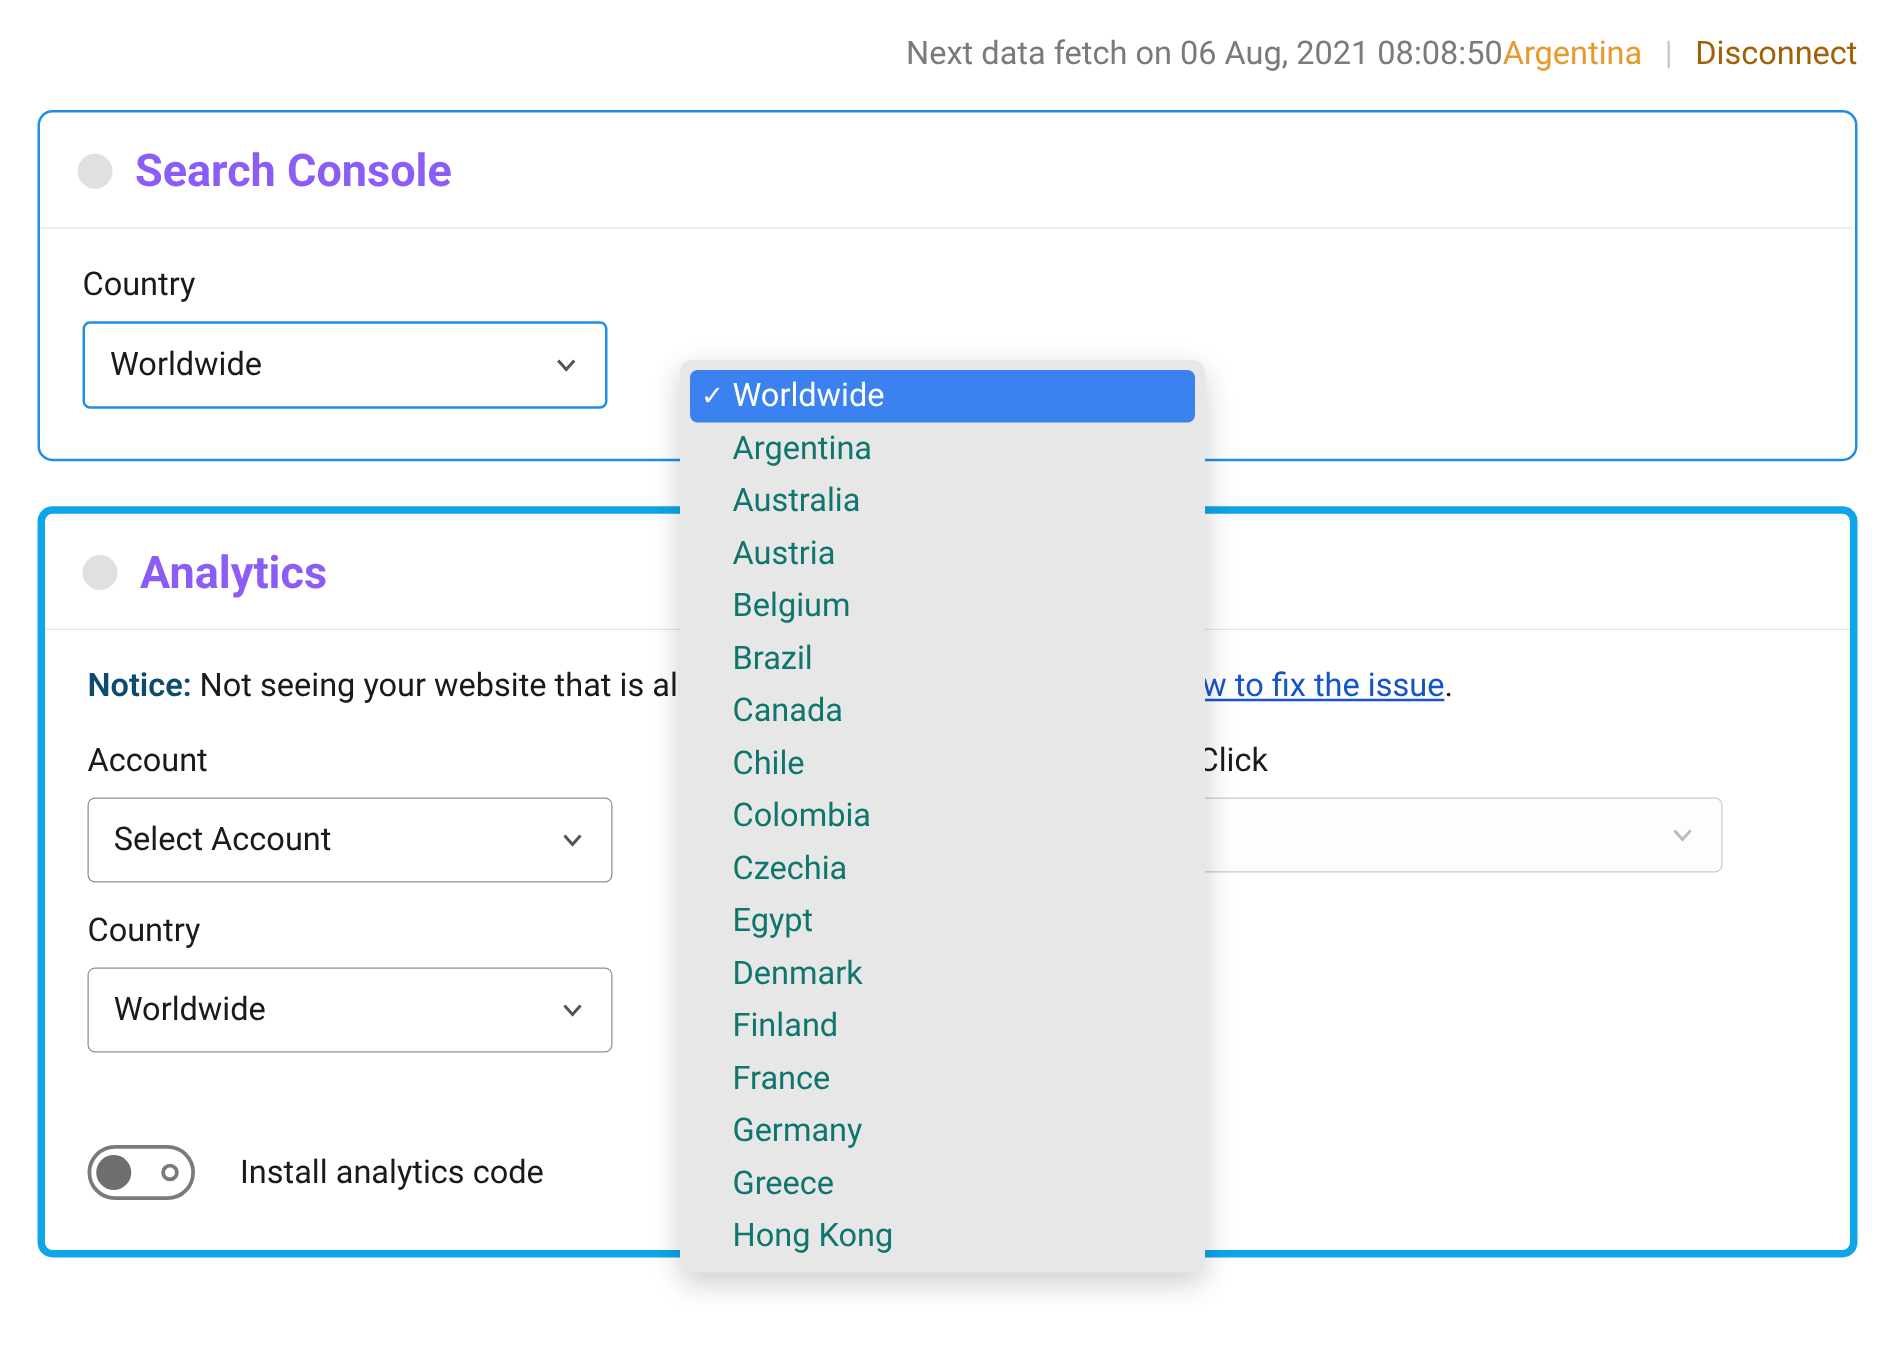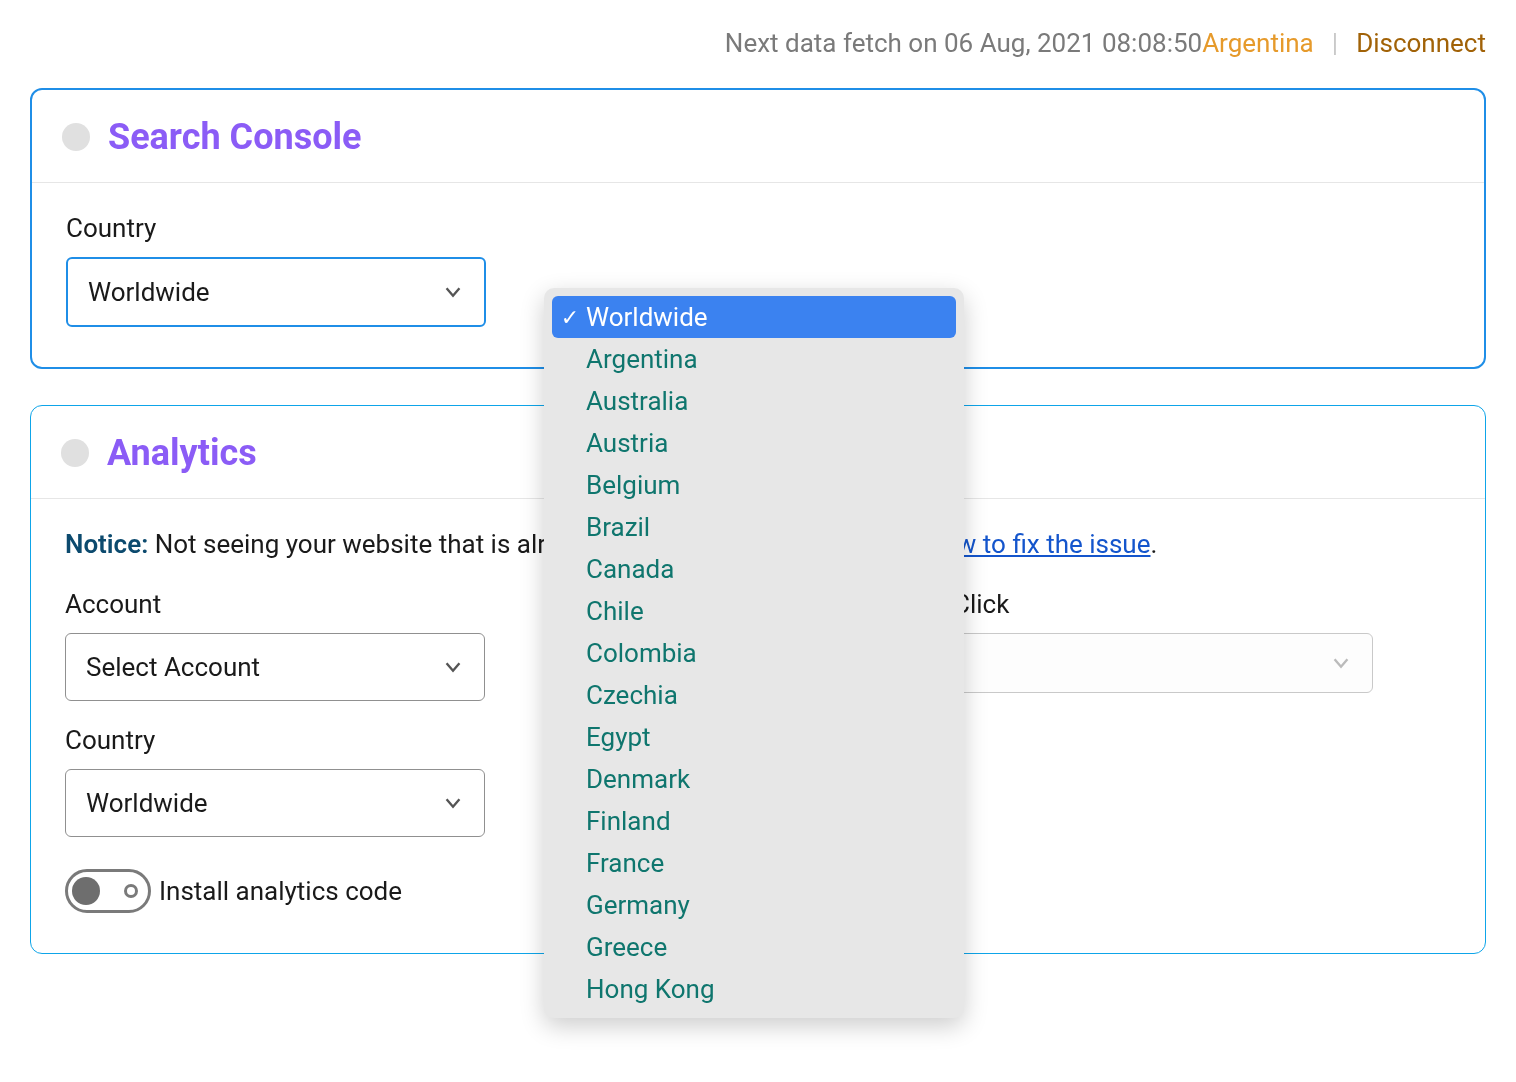"Analytics" .panel { border: 1px solid #0ea5e9 -> 6px solid #0ea5e9 }
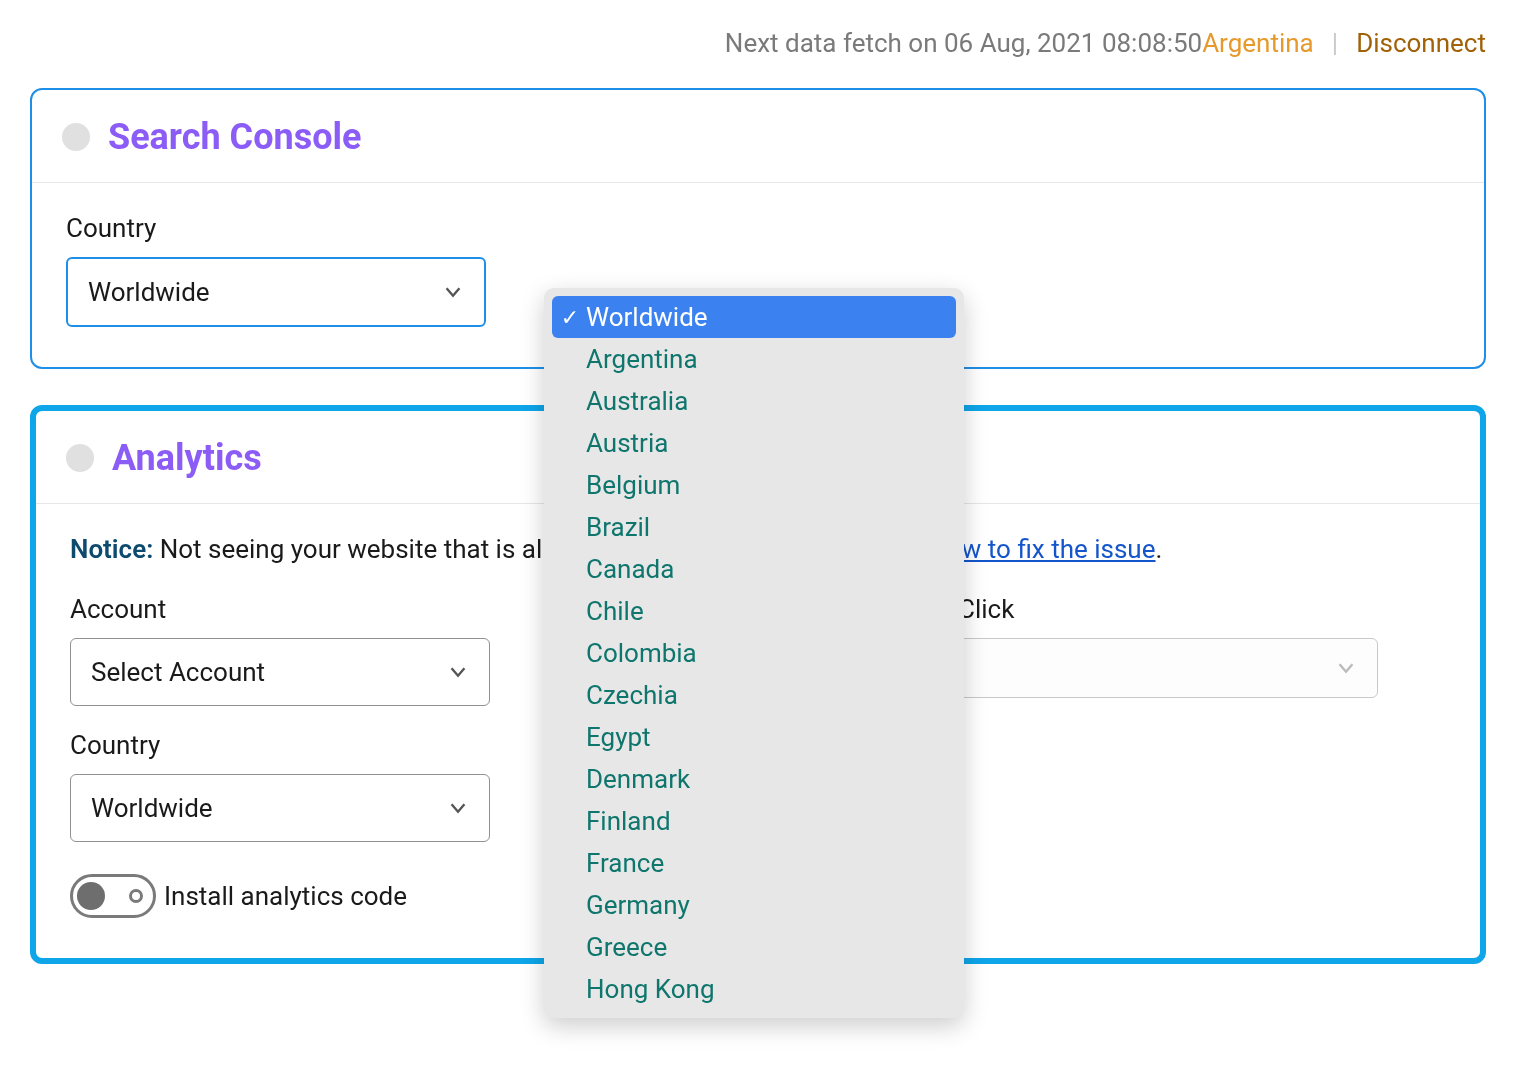"Install analytics code" .toggle-row { gap: 8px -> 36px; margin-top: 32px -> 74px }
